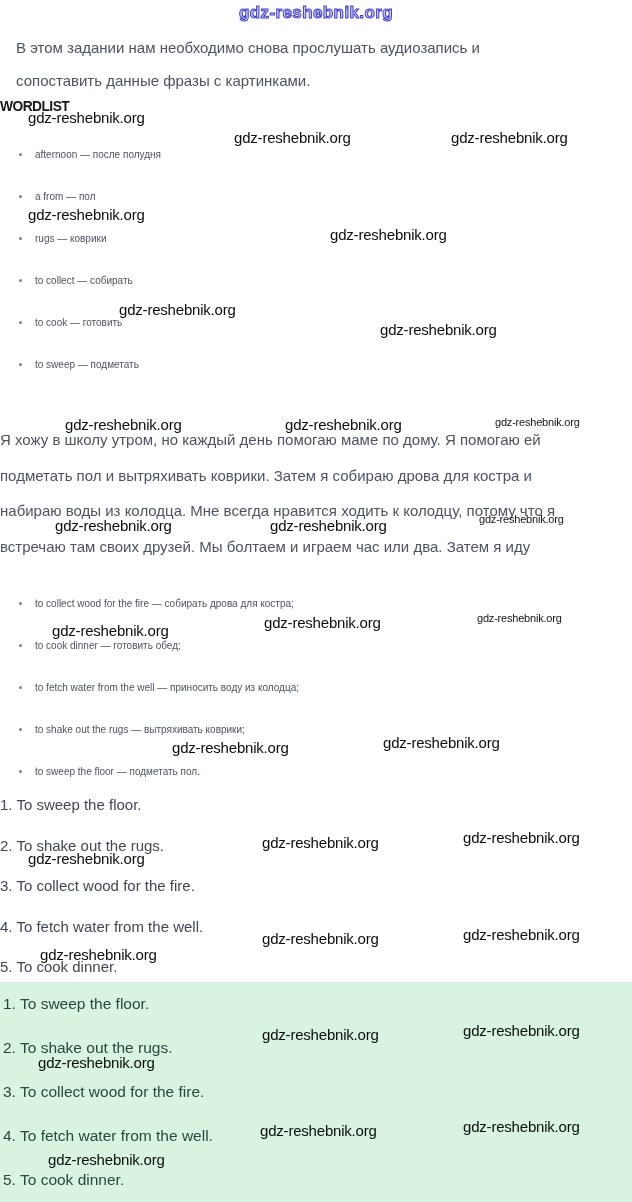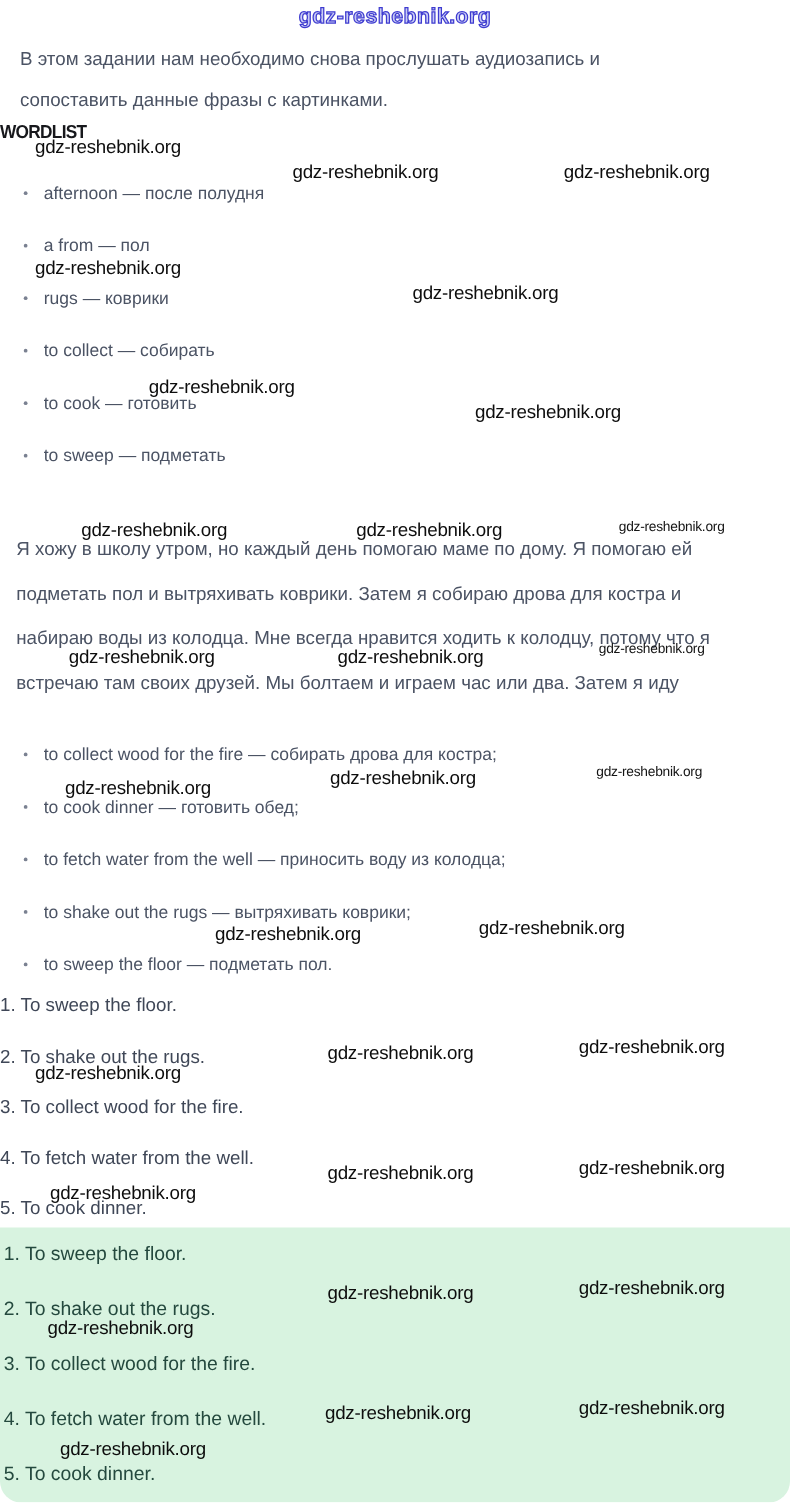"gdz-reshebnik.org" .page { border-radius: 17px -> none }
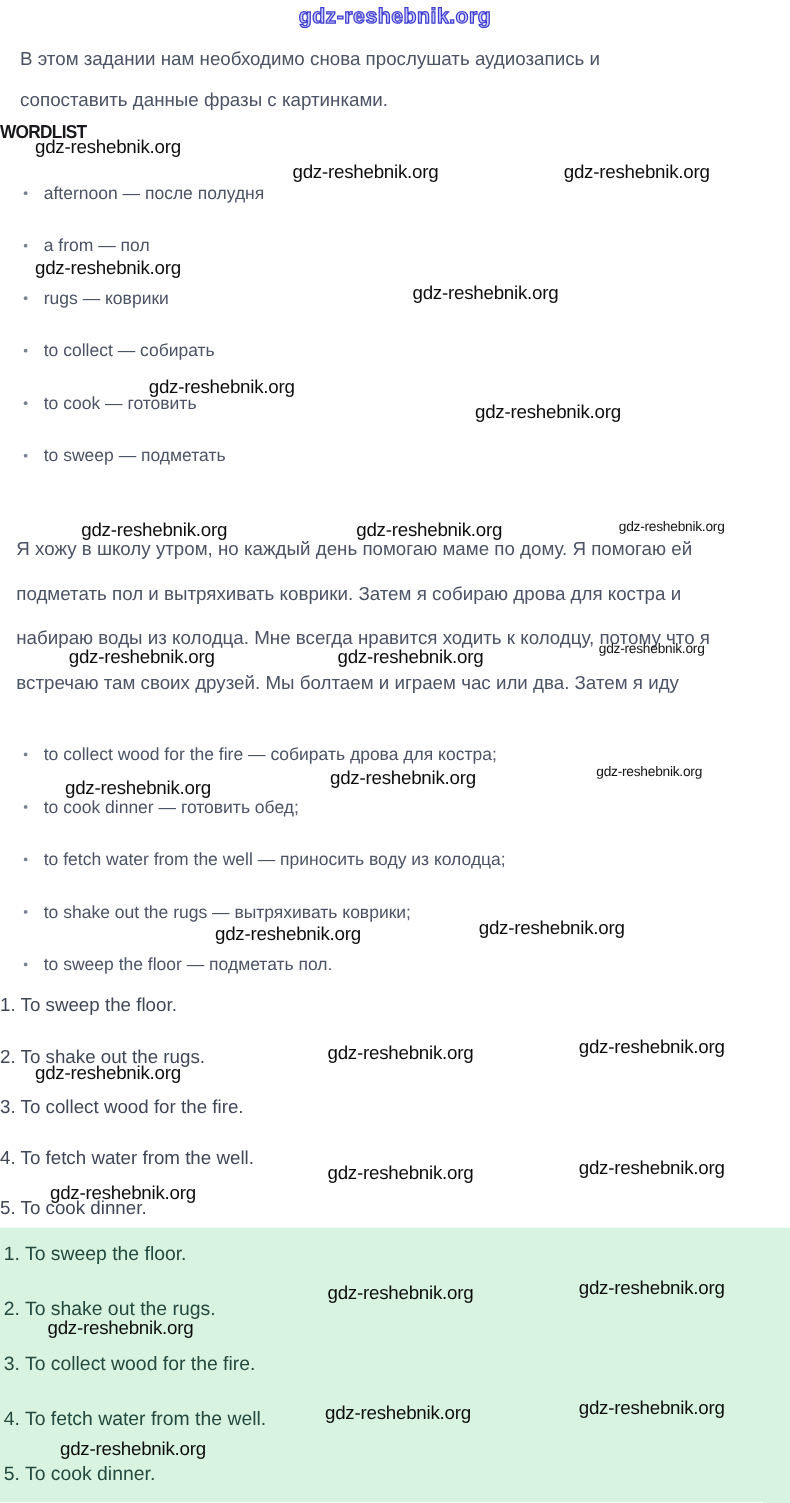"afternoon — после полудня" .blist { font-size: 14px -> 10px }
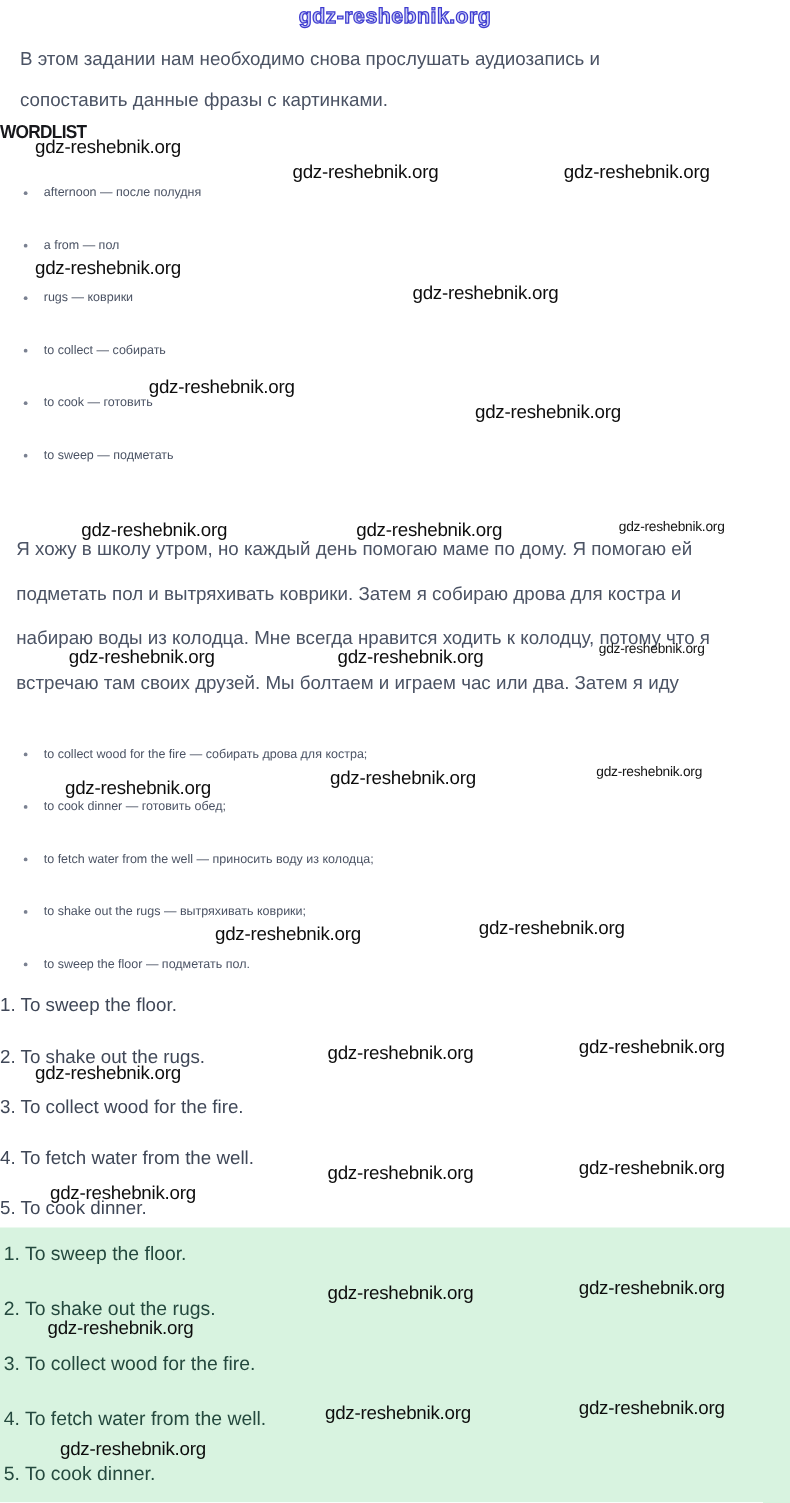"Я хожу в школу утром," .story { padding-left: 13px -> none }
